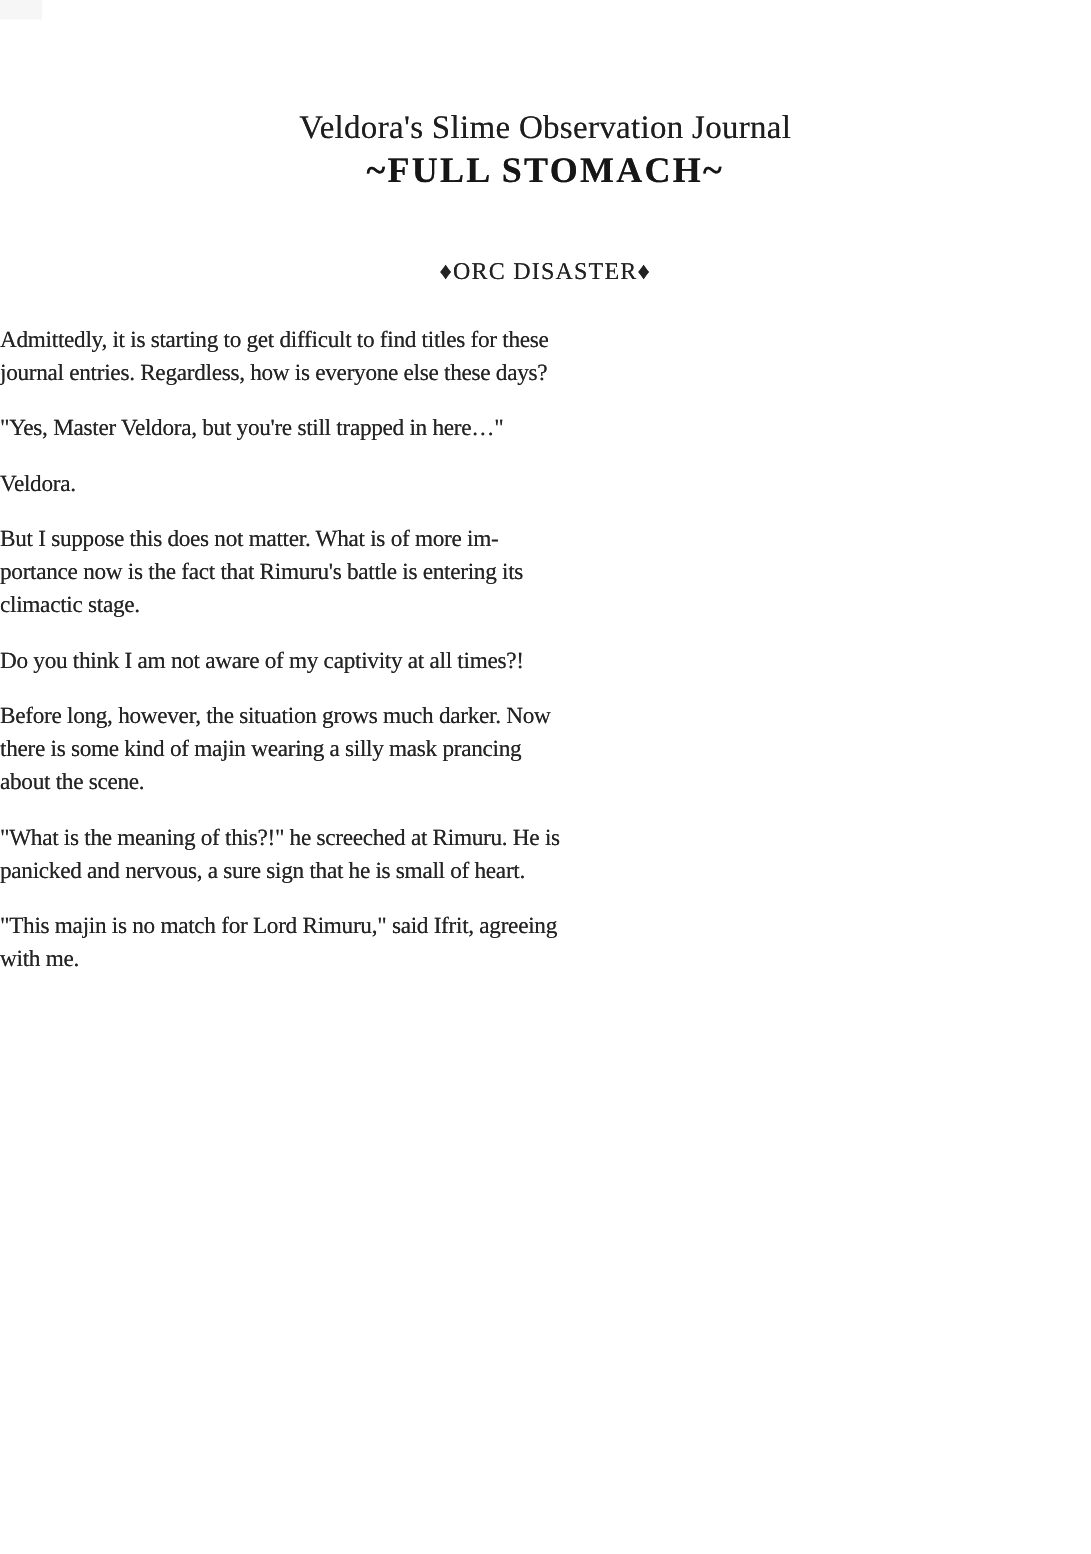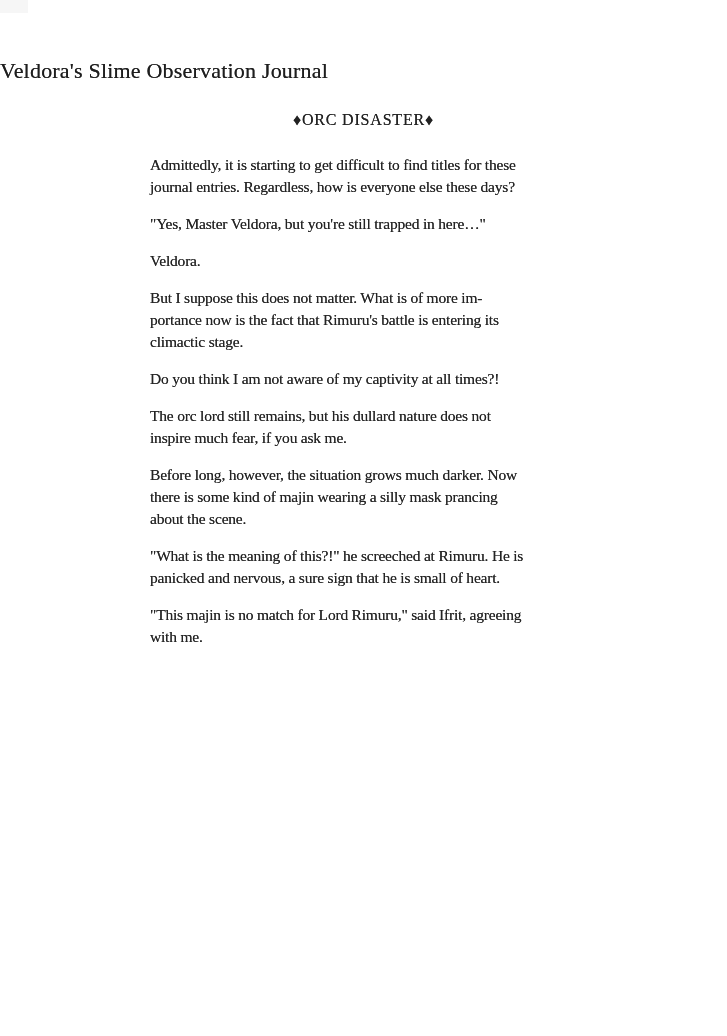"Veldora's Slime Observation Journal" .page-header { padding-top: 56px -> 70px; text-align: left -> center }
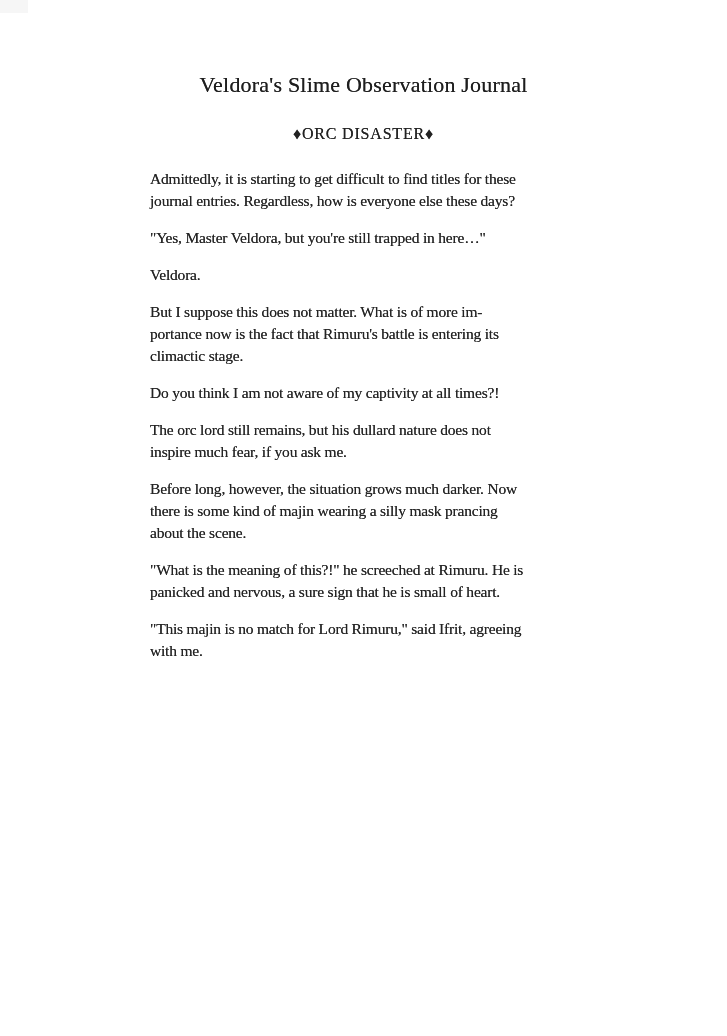"~FULL STOMACH~" h2.page-subtitle { html: none -> <h2>~FULL STOMACH~</h2> }
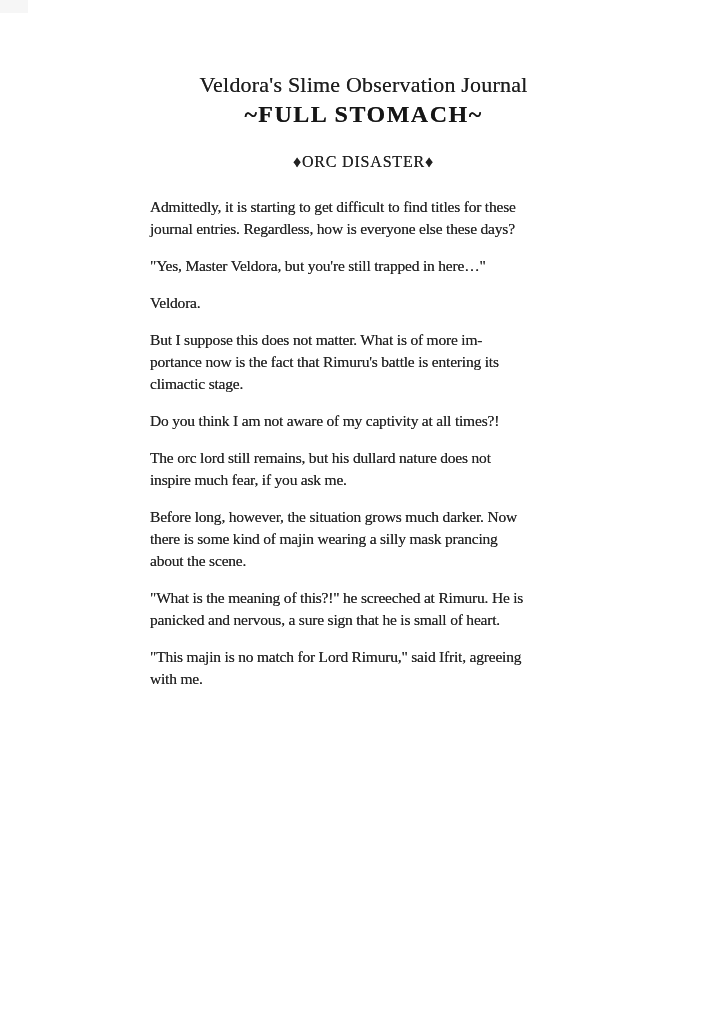"♦ORC DISASTER♦" .section-heading { margin-top: 24px -> 44px }
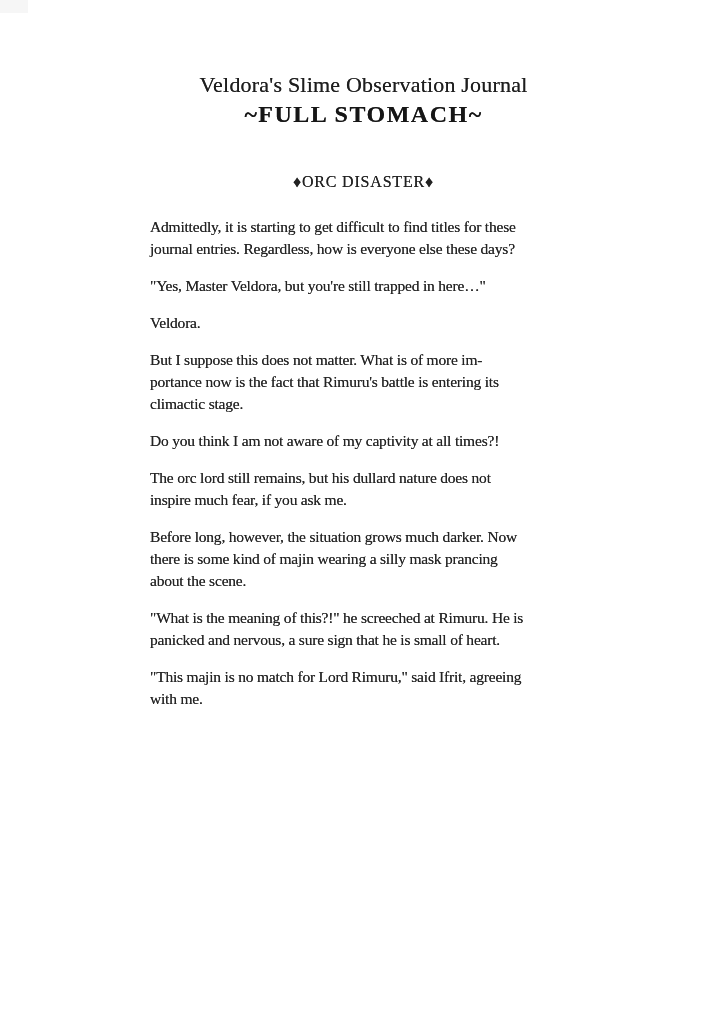"Admittedly, it is starting to" .body-text { padding-left: 150px -> none }
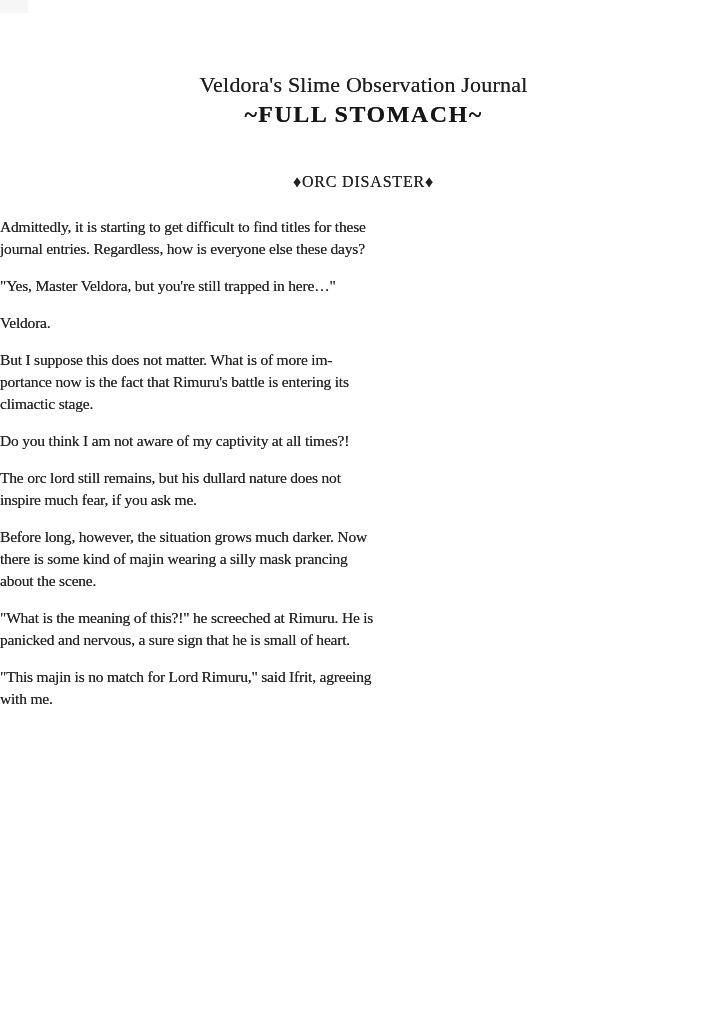"The orc lord still remains," p { html: <p>The orc lord still remains, but his dullard nature does not inspire much fear, if you ask me.</p> -> none }
